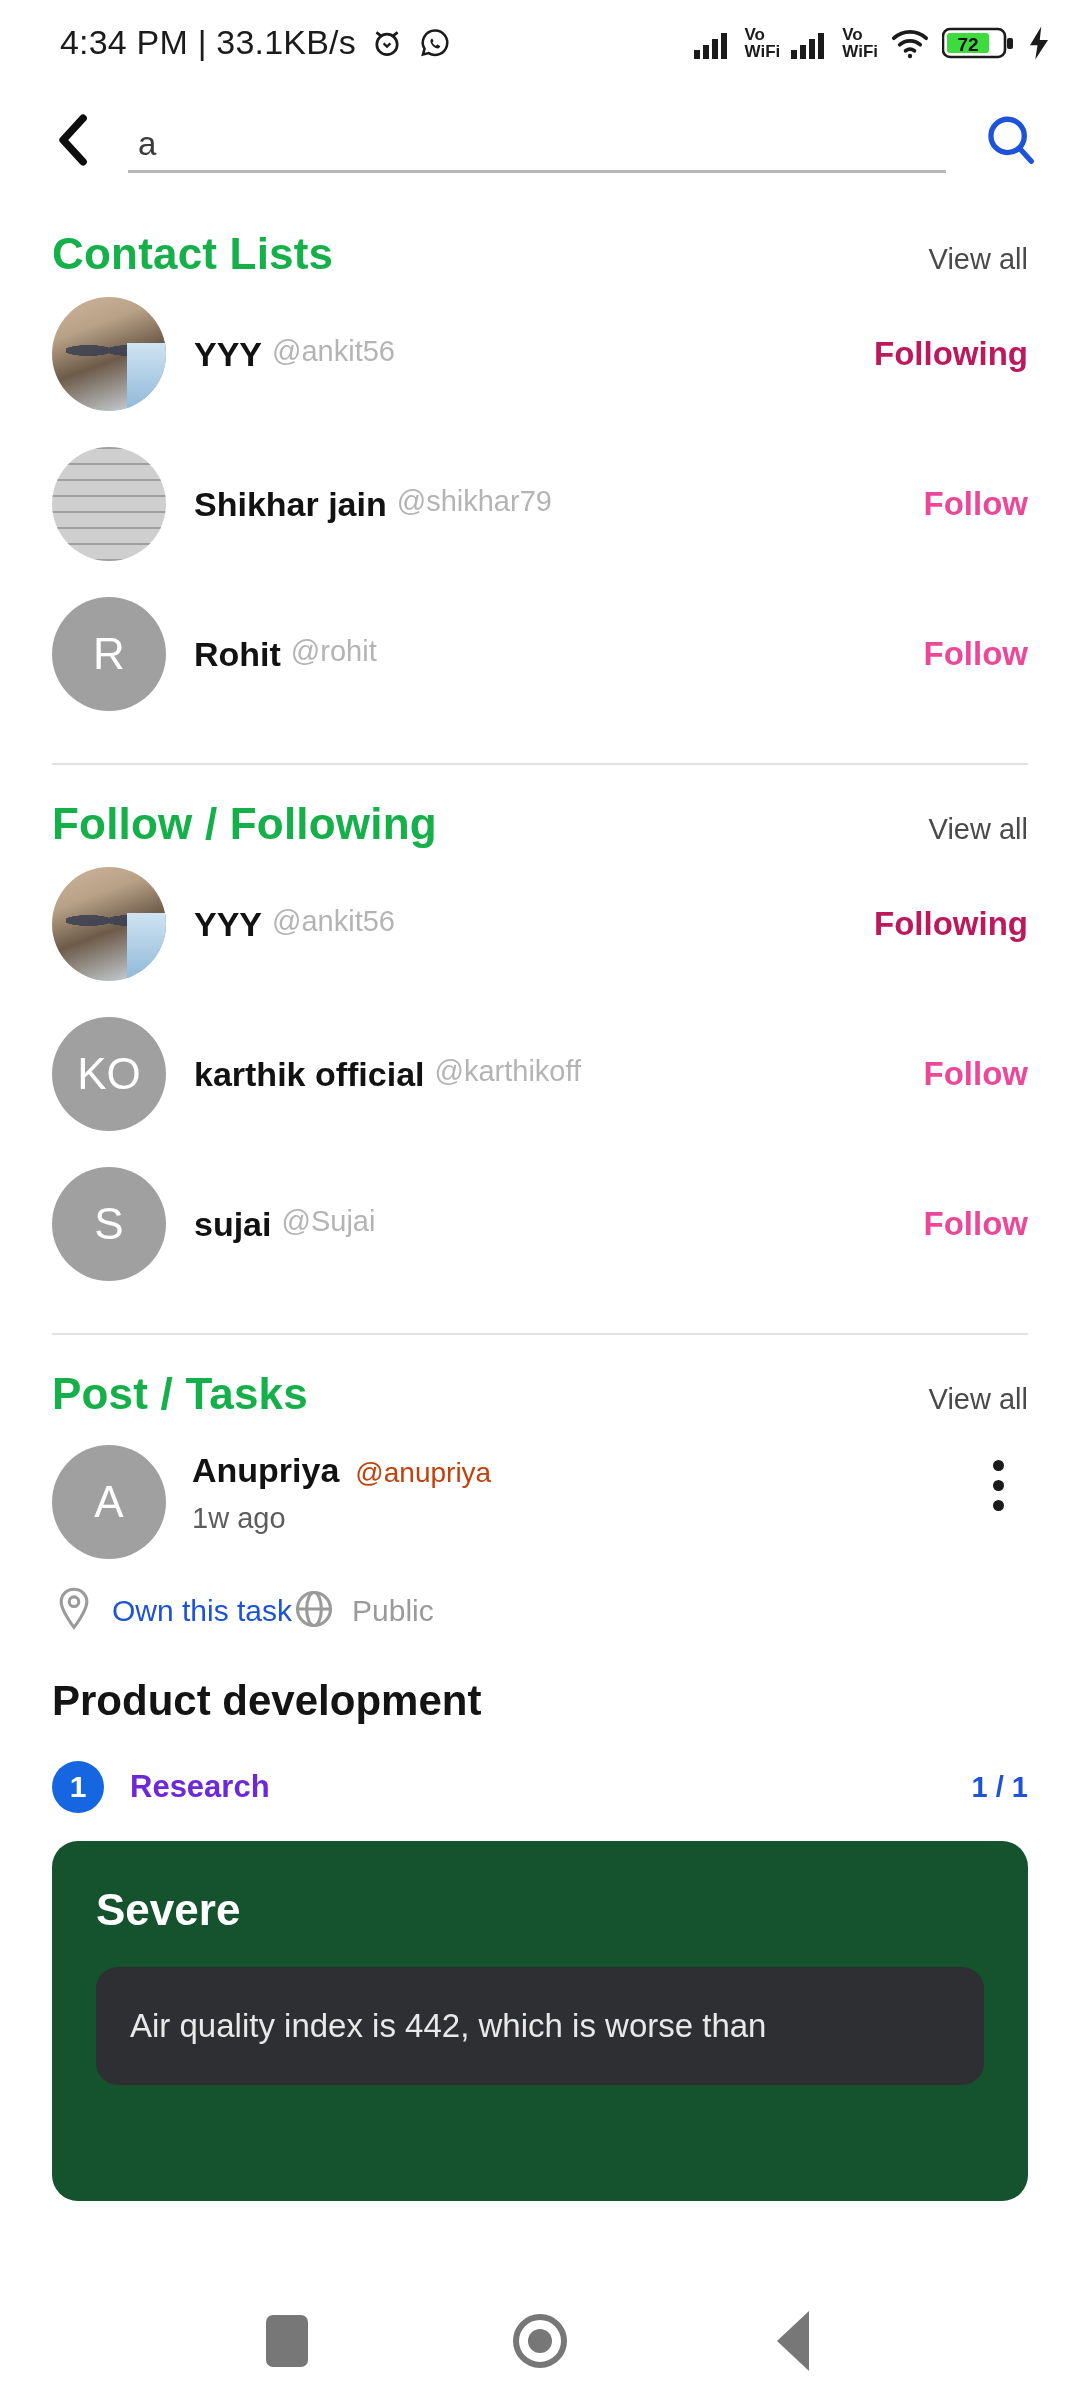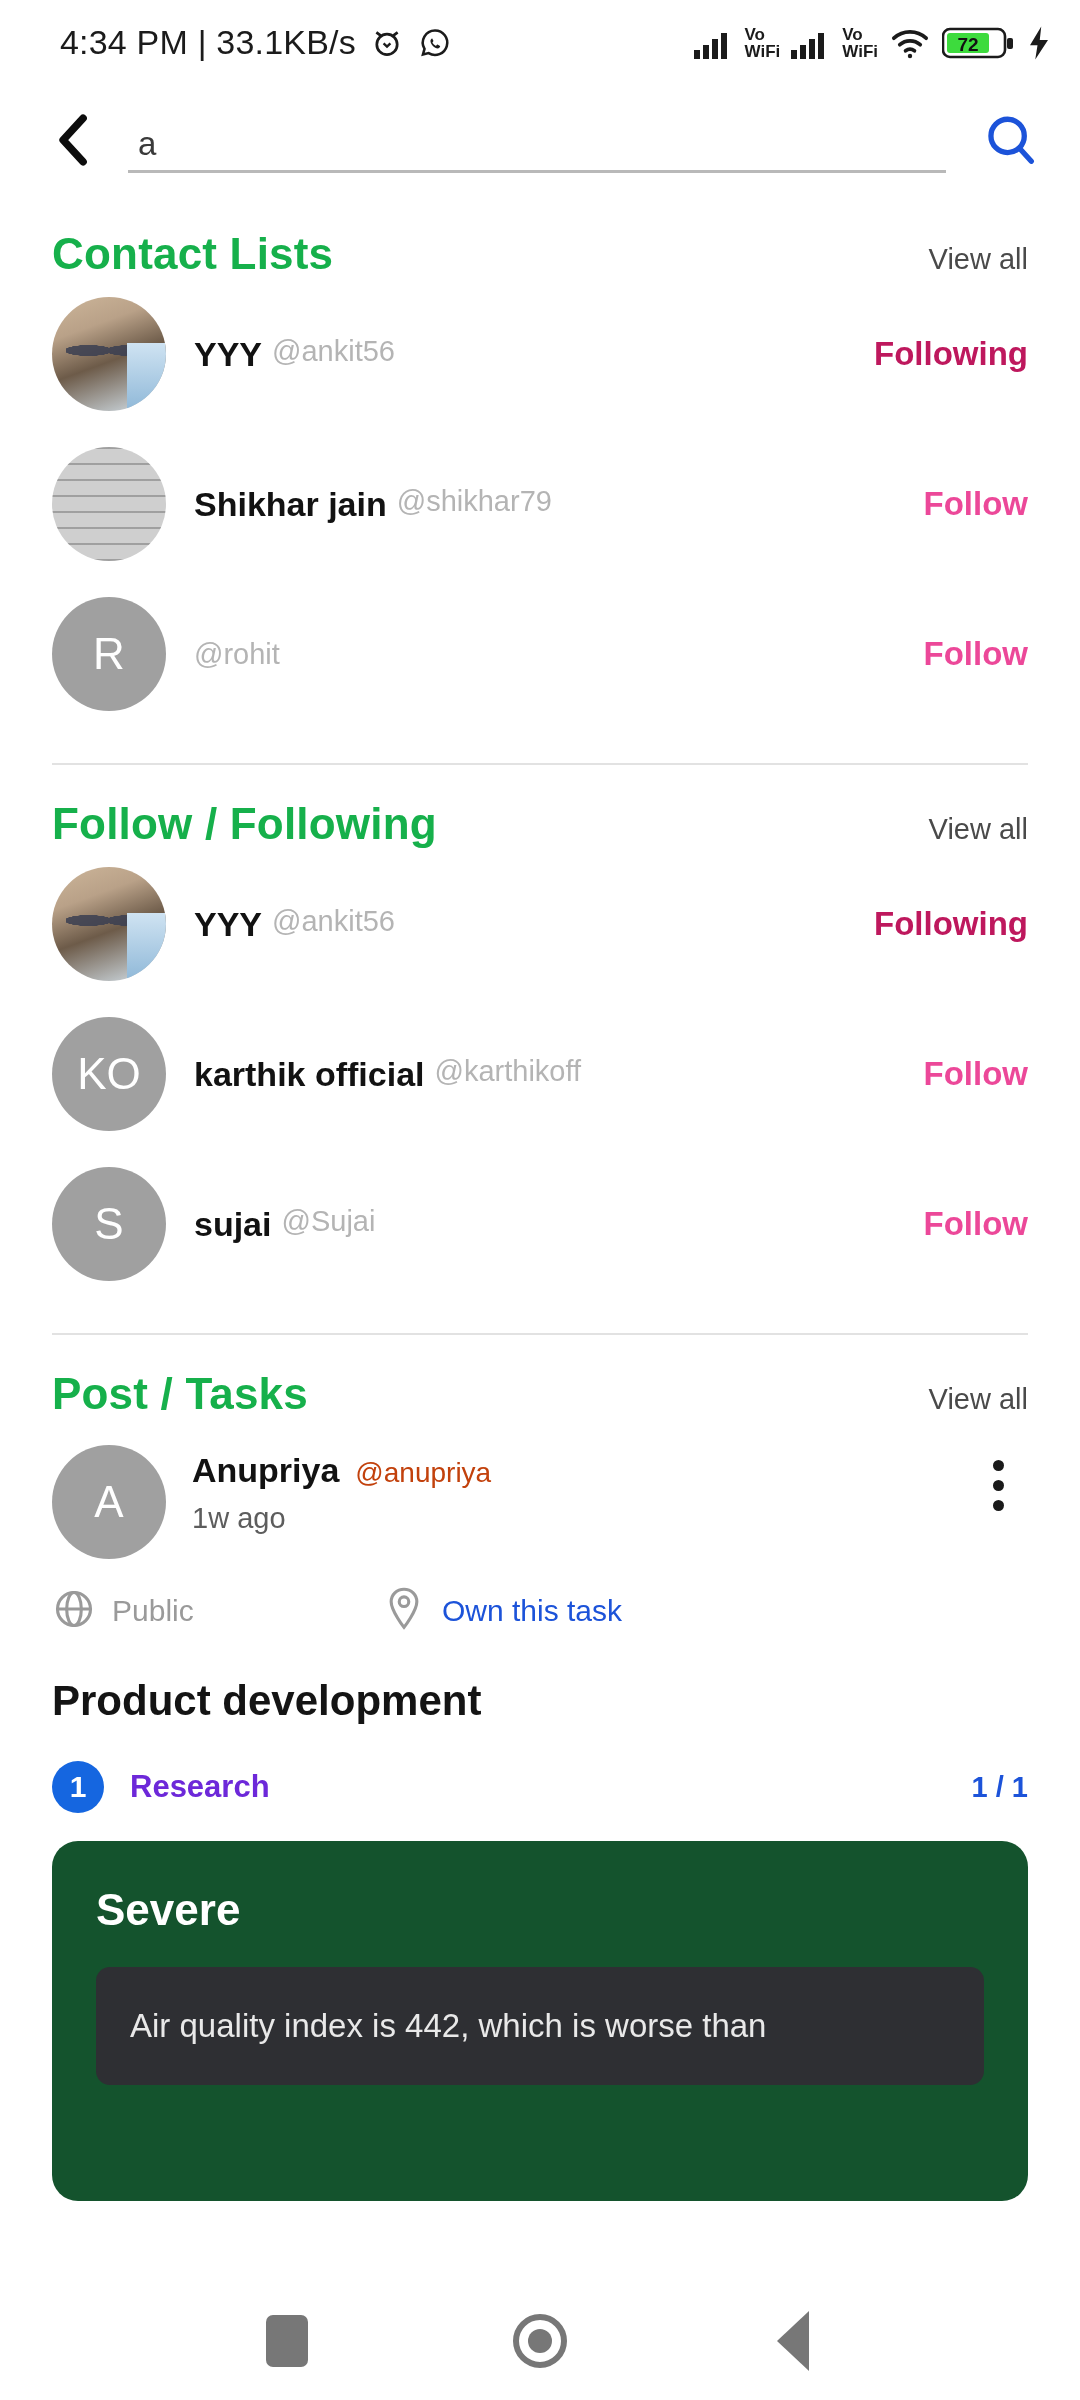"Rohit" span.user-name { html: none -> <span>Rohit</span> }
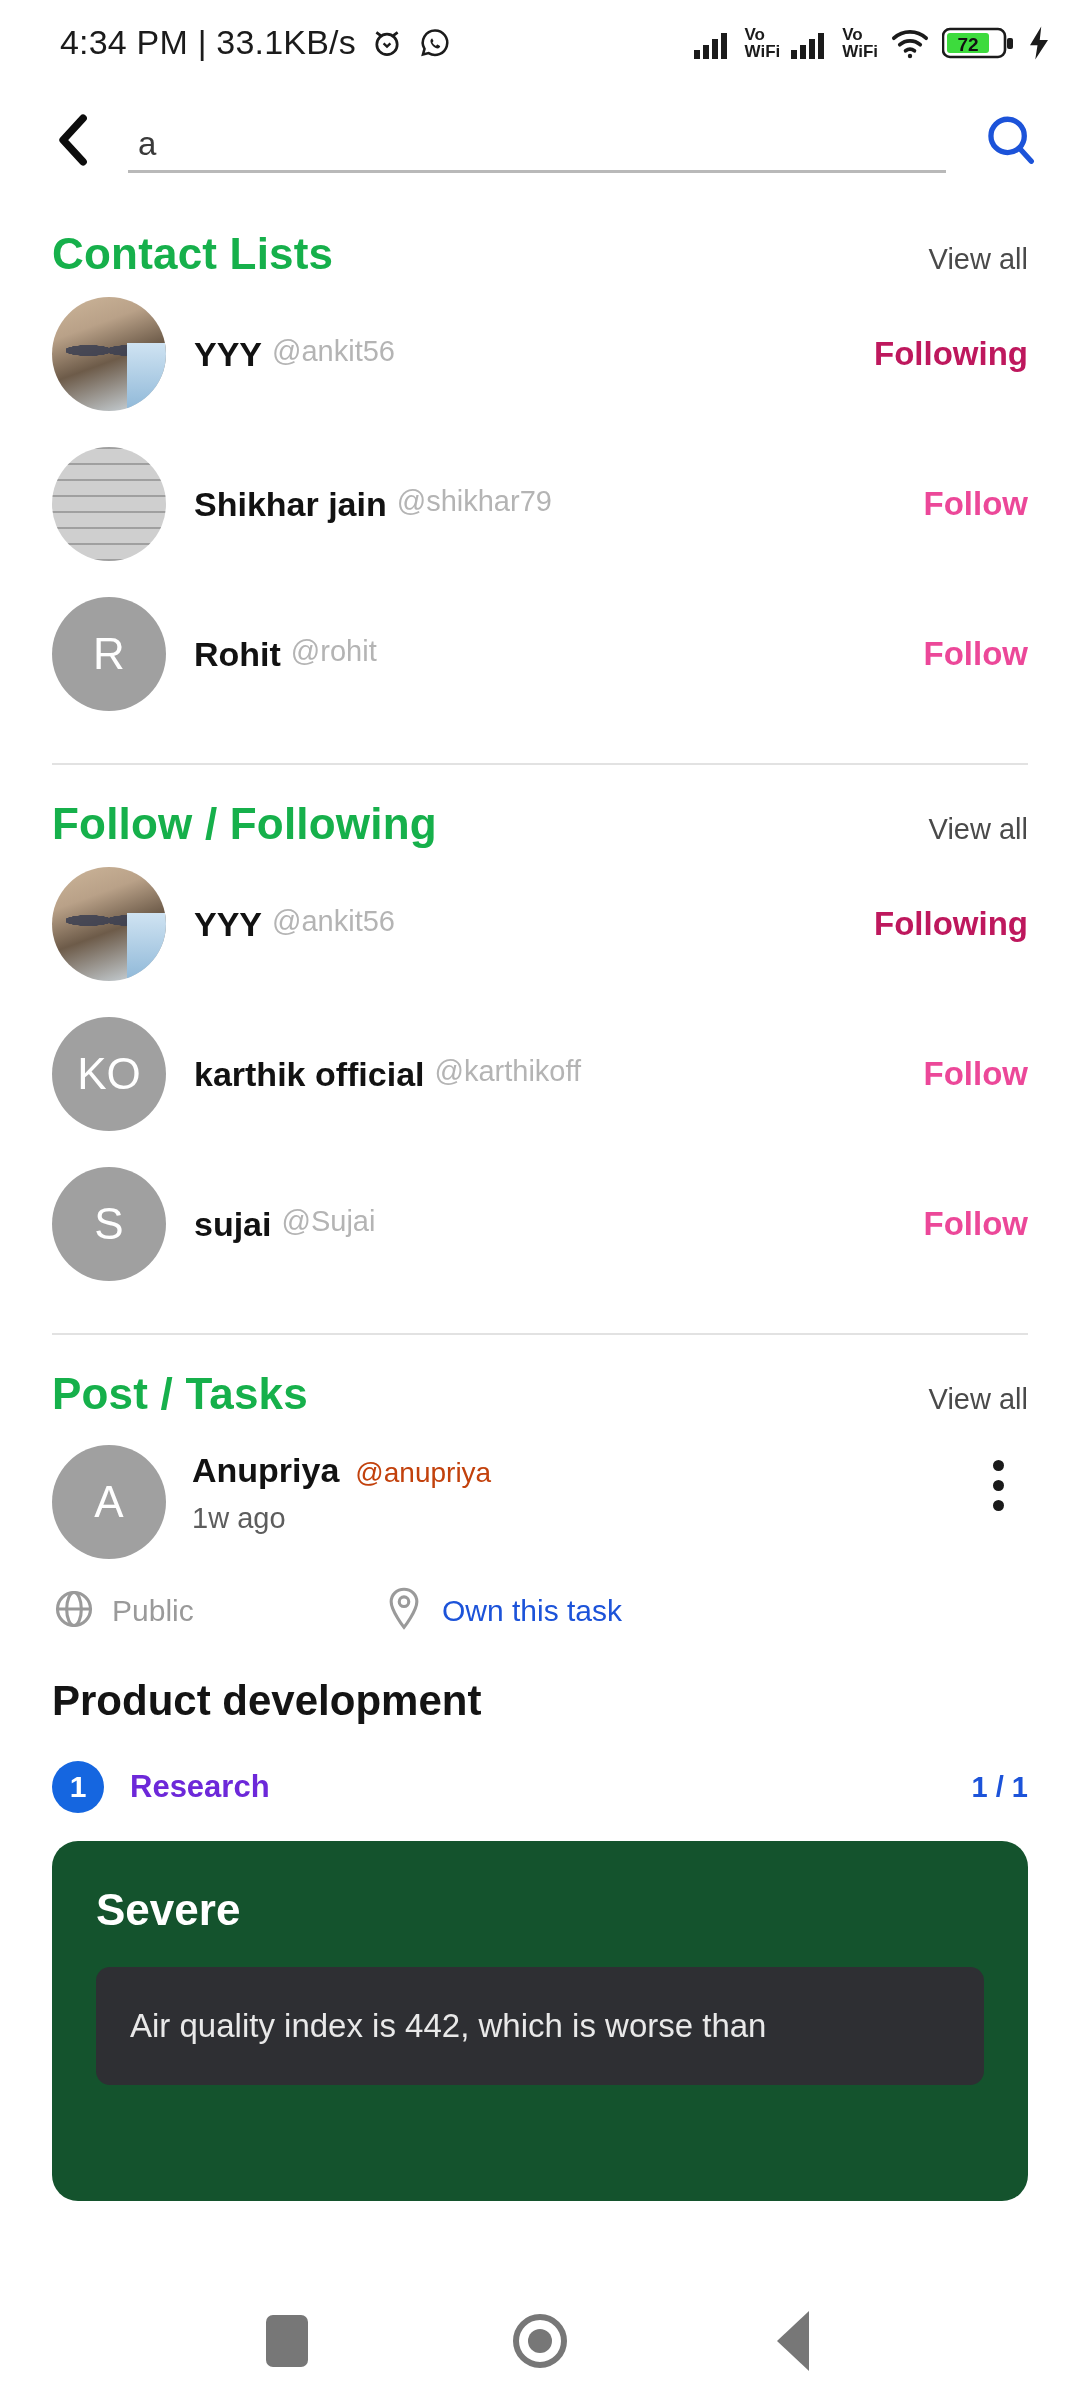"Public" div.meta-item { order: before "Own this task" -> after "Own this task" }
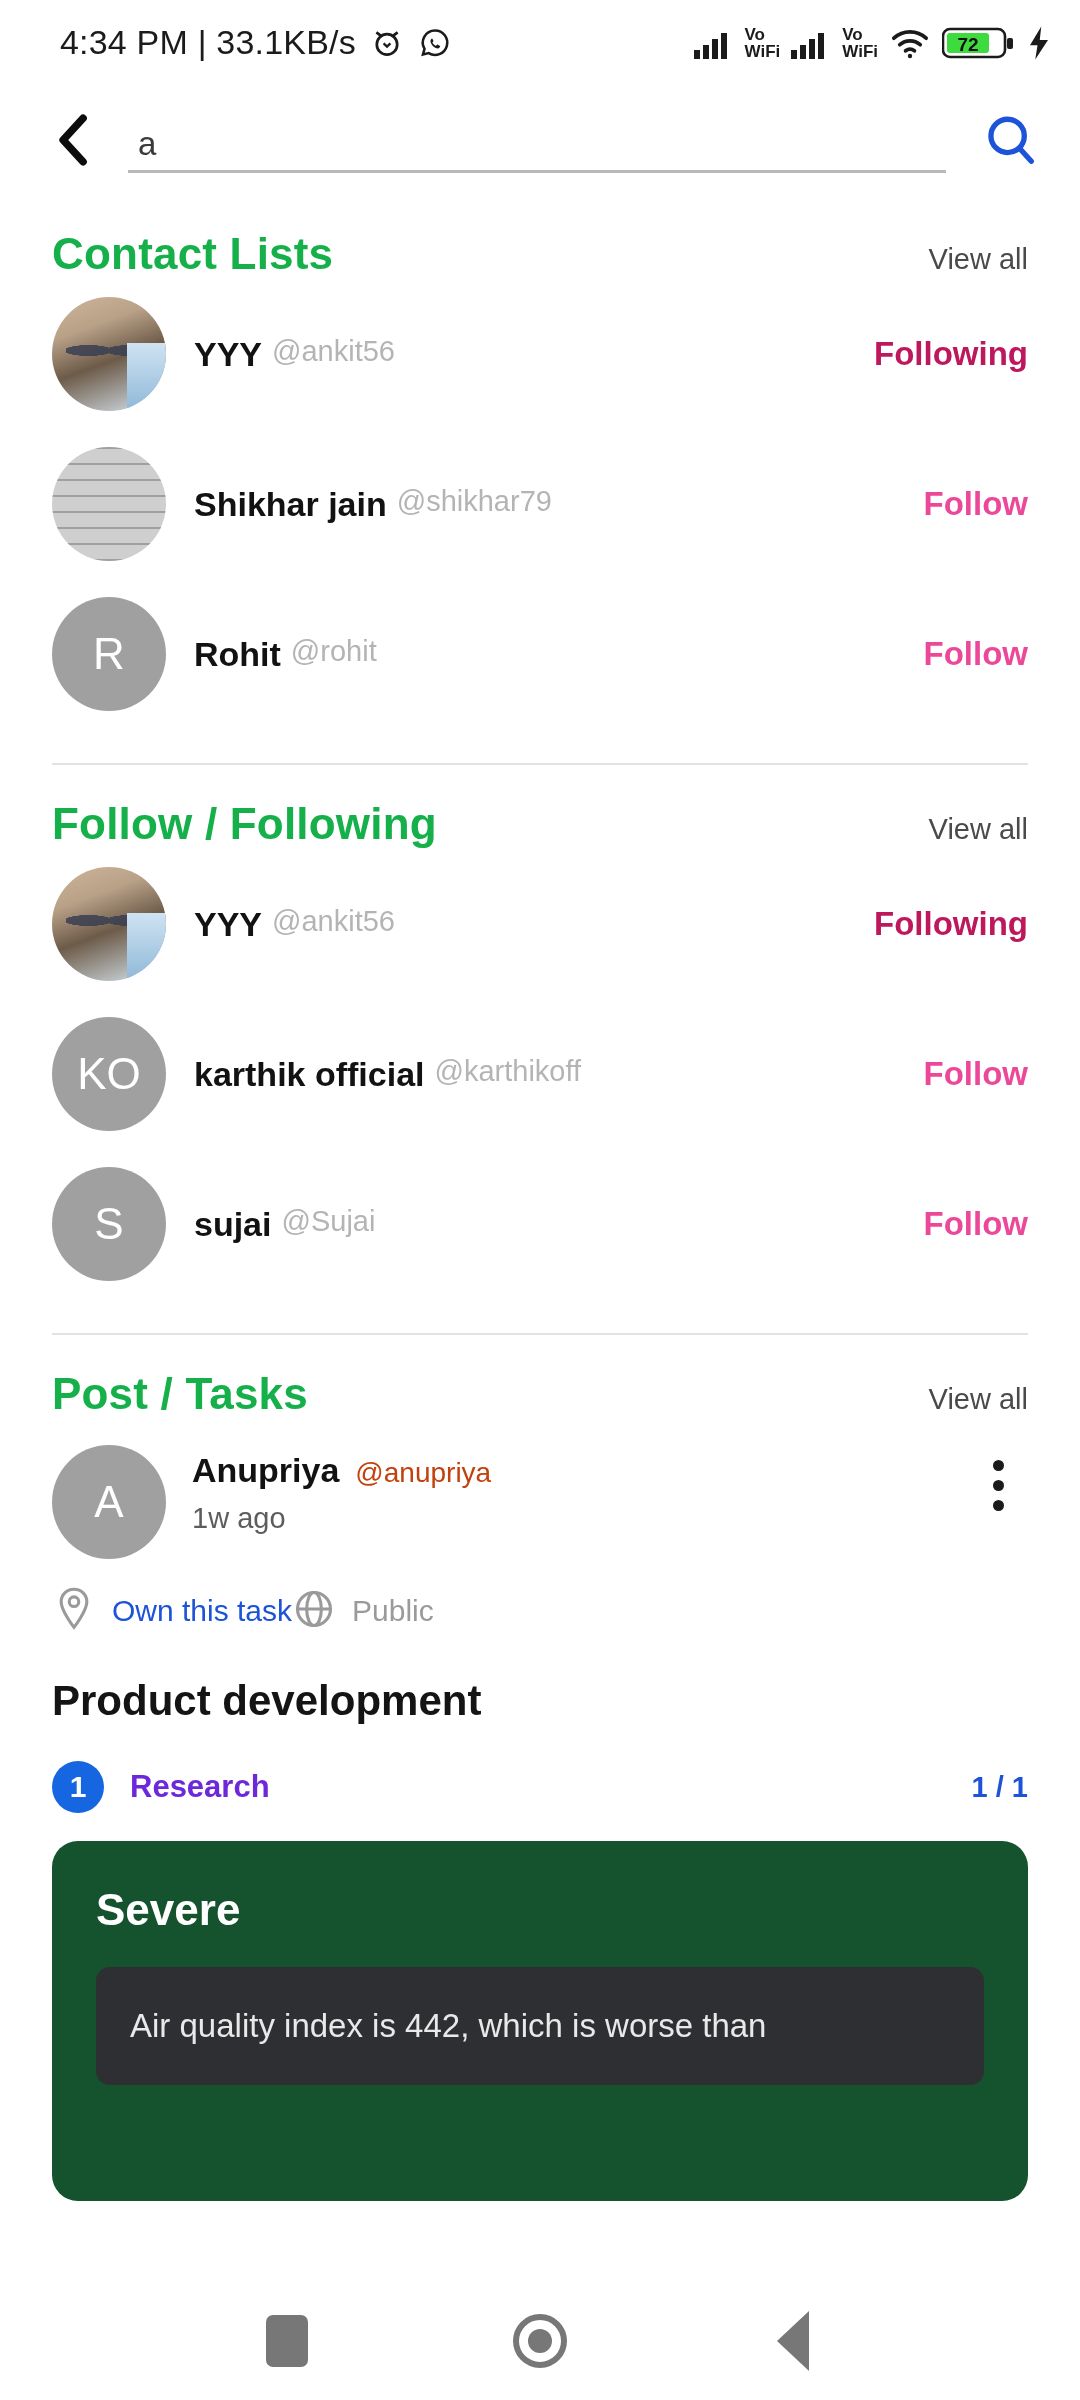"Air quality index is 442," .aqi-inner { border-radius: 14px -> 22px }
